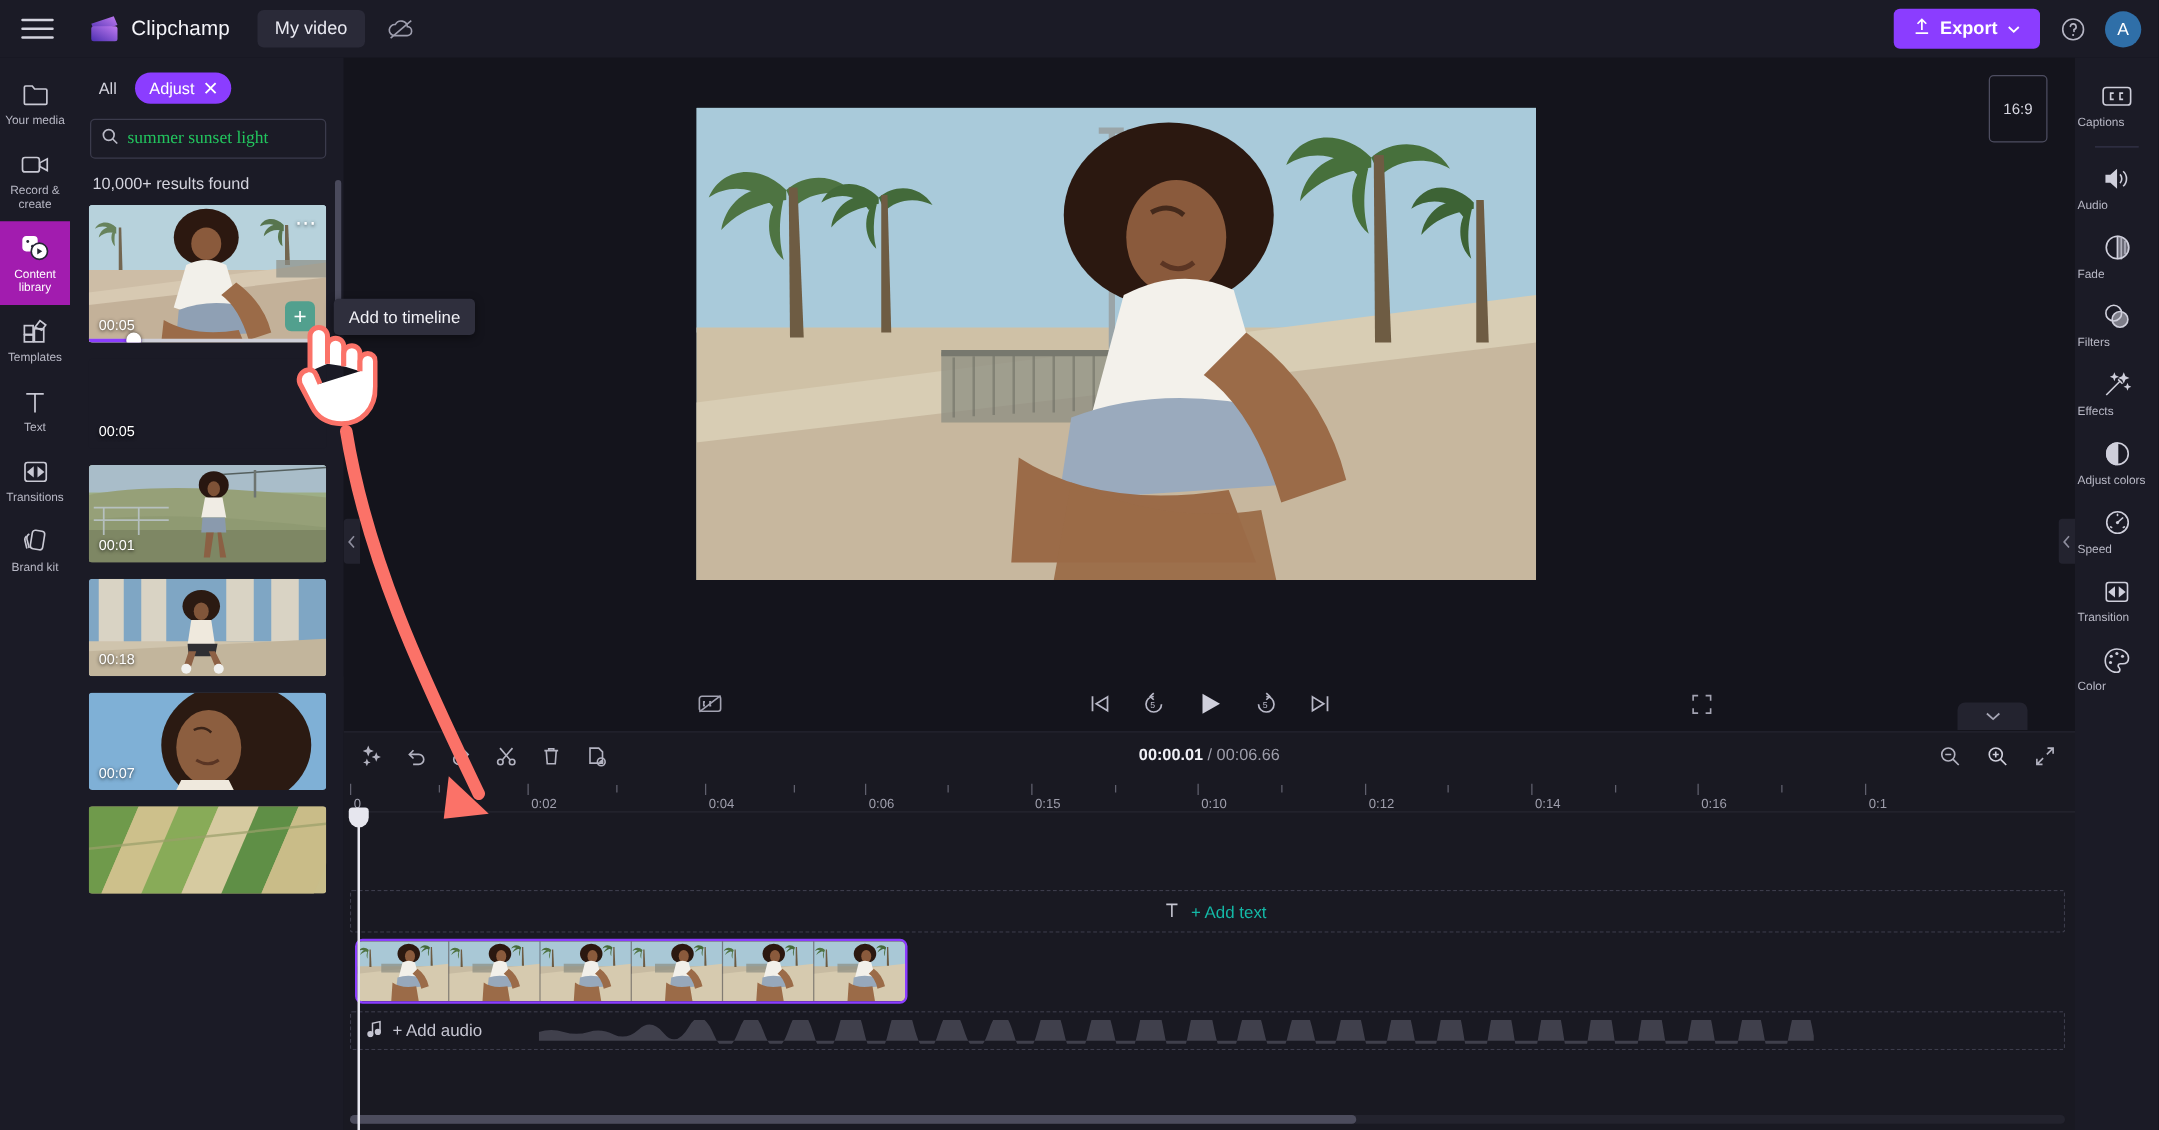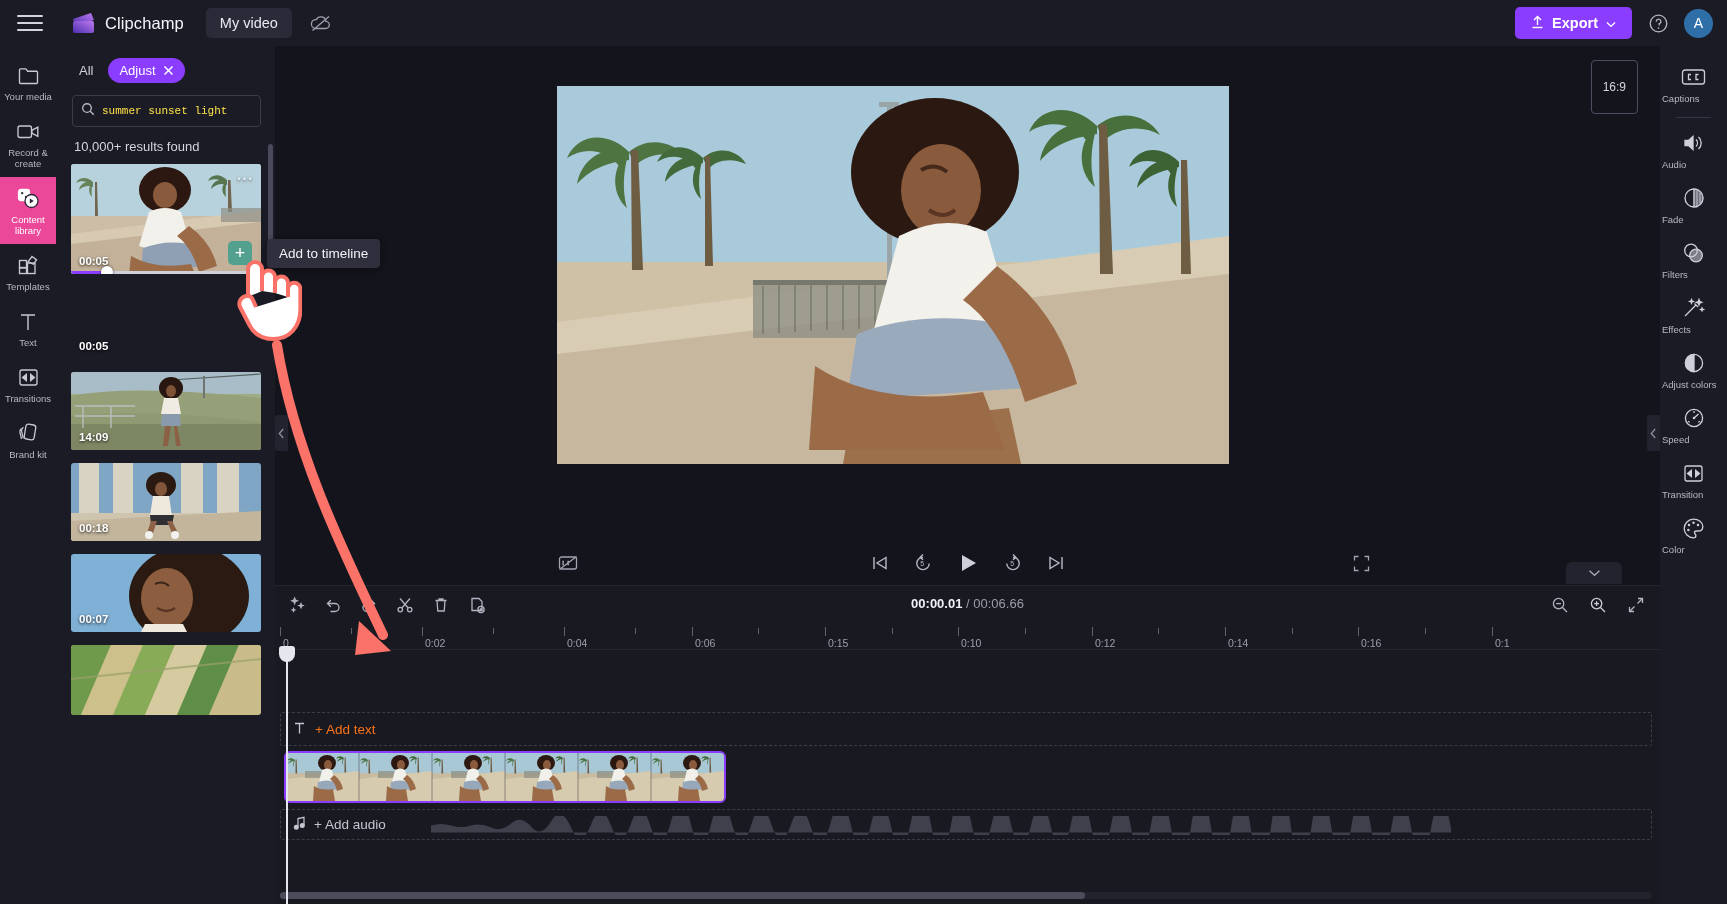"summer sunset light" .search-input { color: #fde047 -> #22c55e; font-family: Liberation Mono, monospace -> Liberation Serif, serif; font-size: 11px -> 14px }
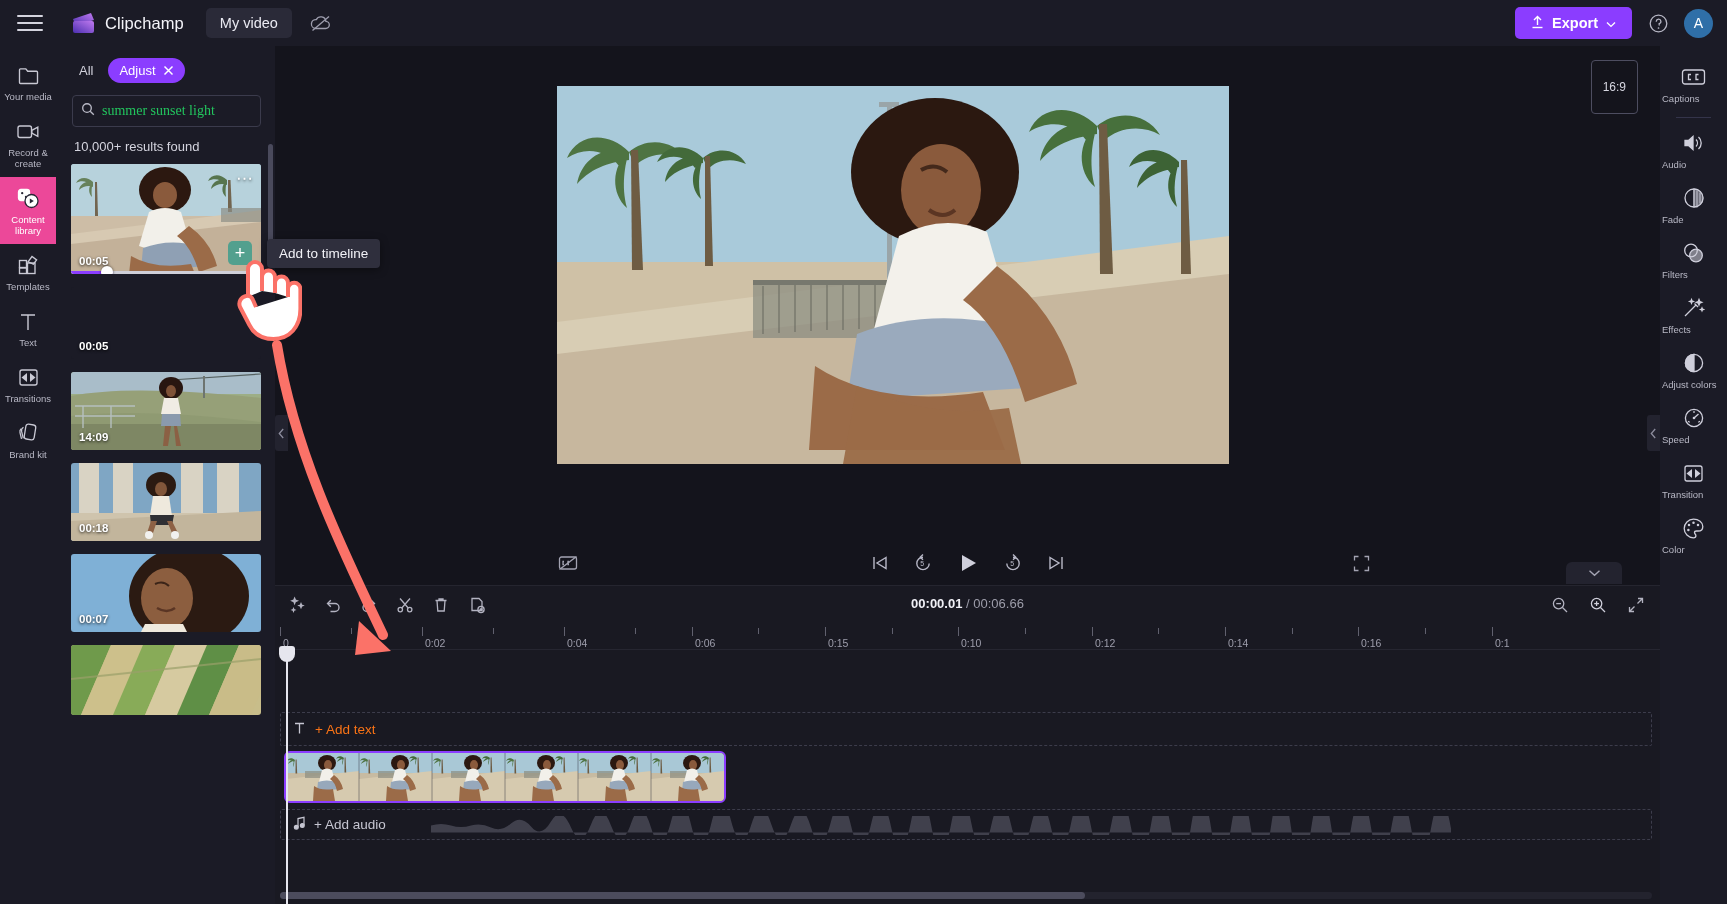"Content library" .rail-item.active { background: #ec4899 -> #a21caf }
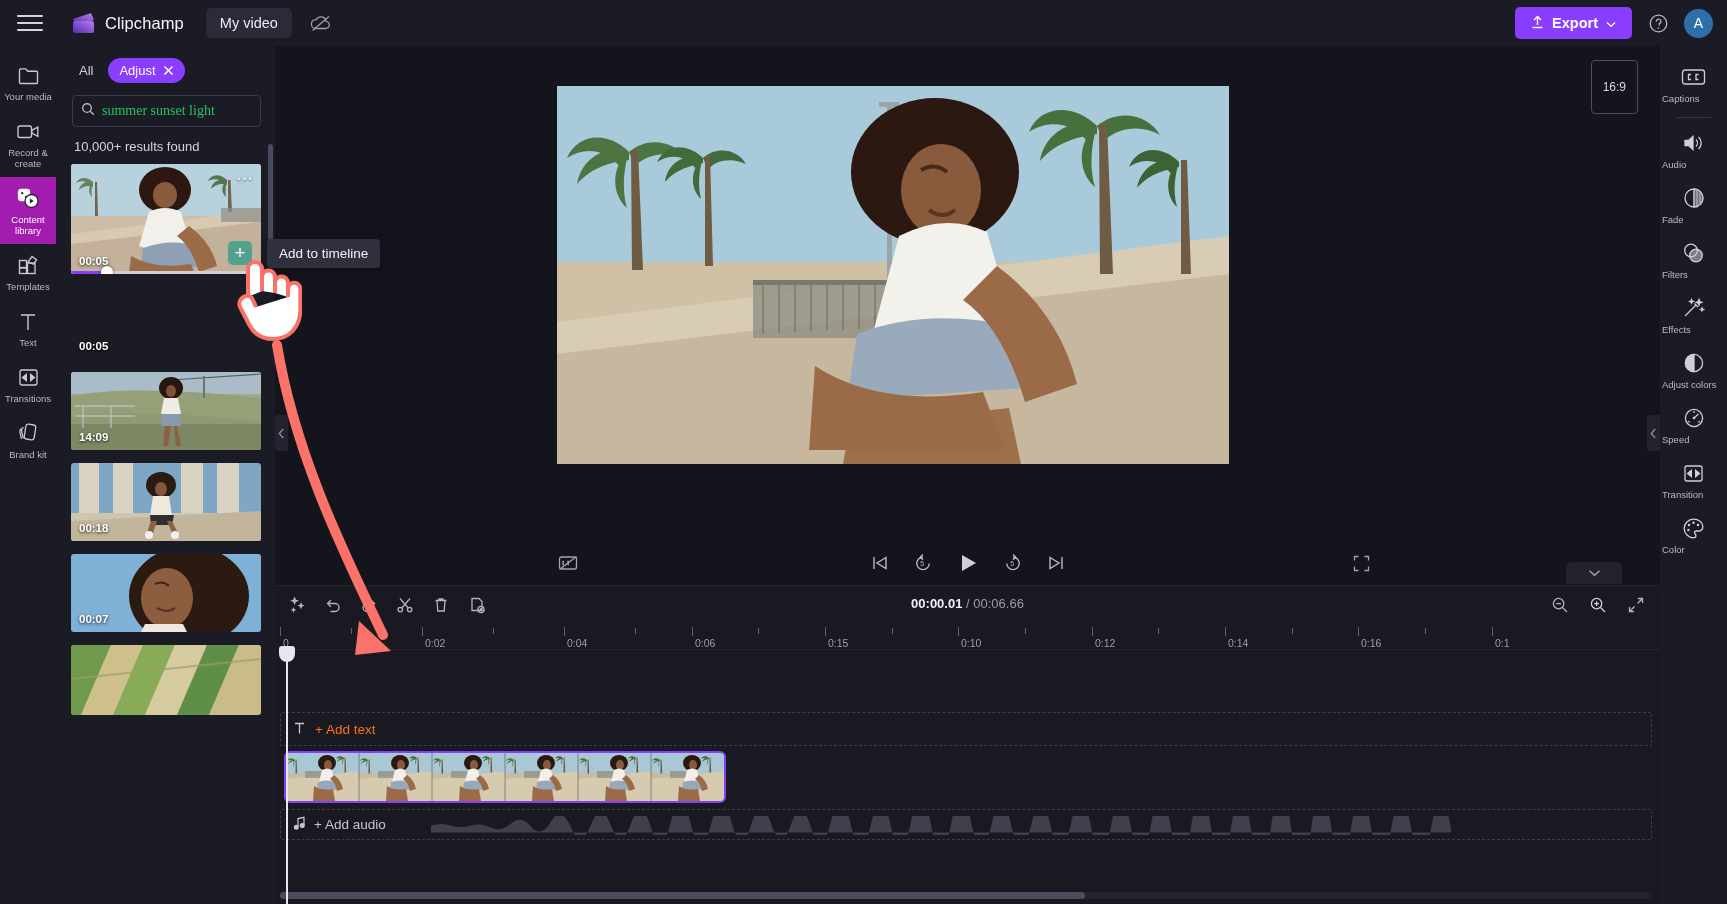"00:05" .thumb-dur { font-weight: 700 -> 400 }
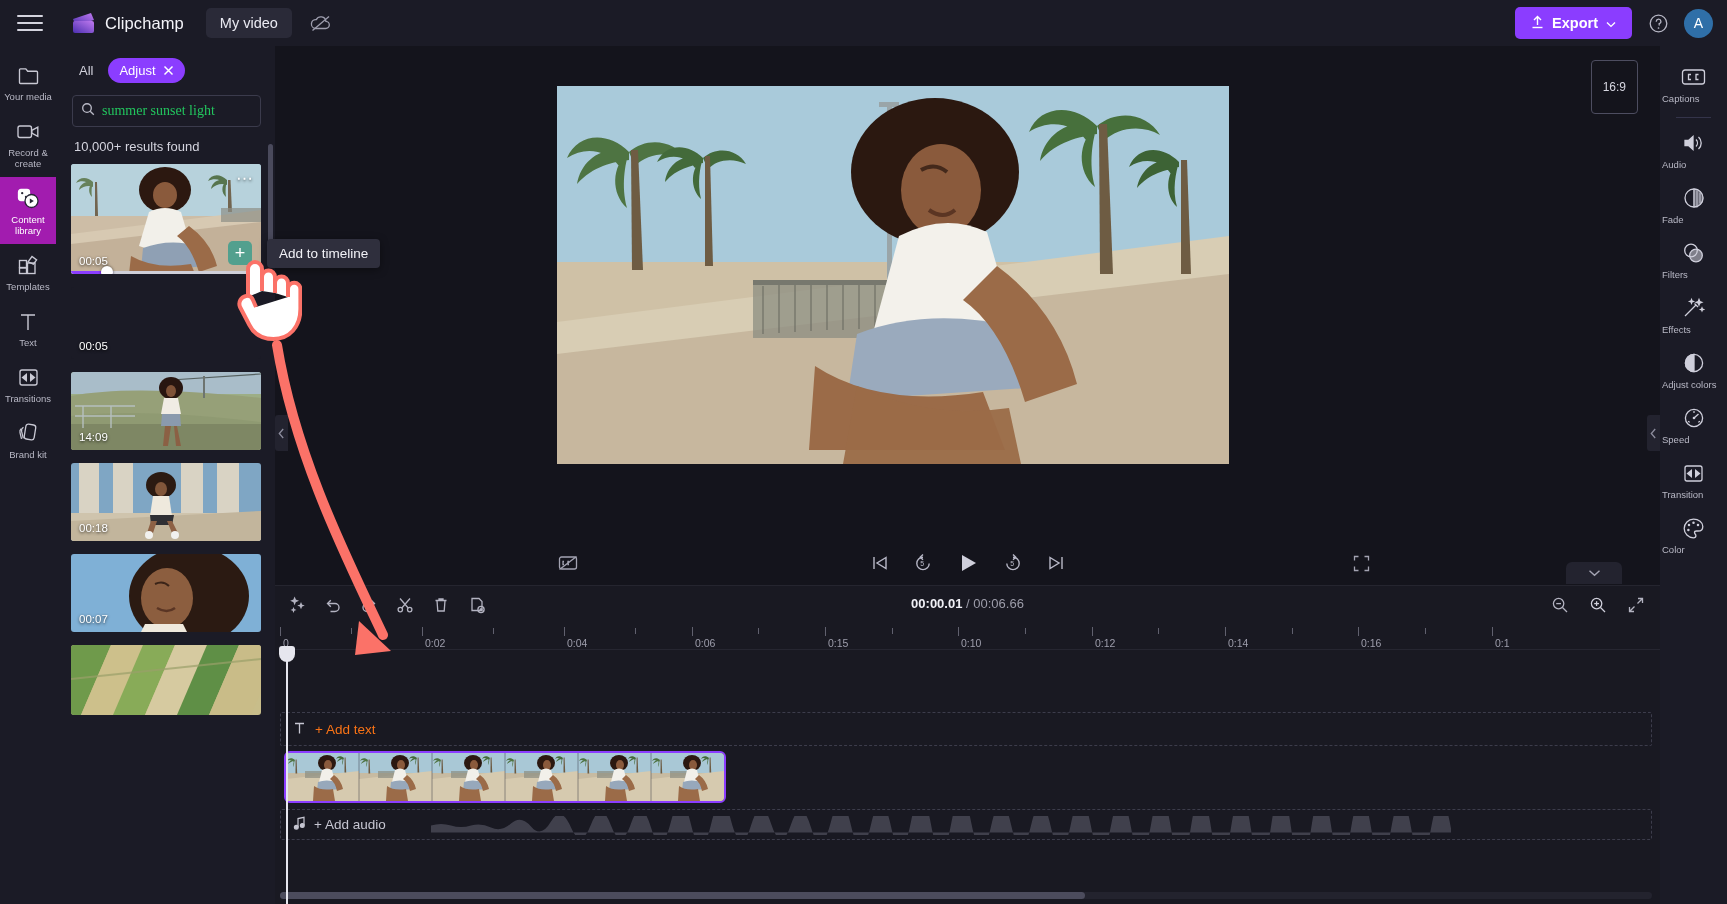"14:09" span.thumb-dur { text: 14:09 -> 00:01 }
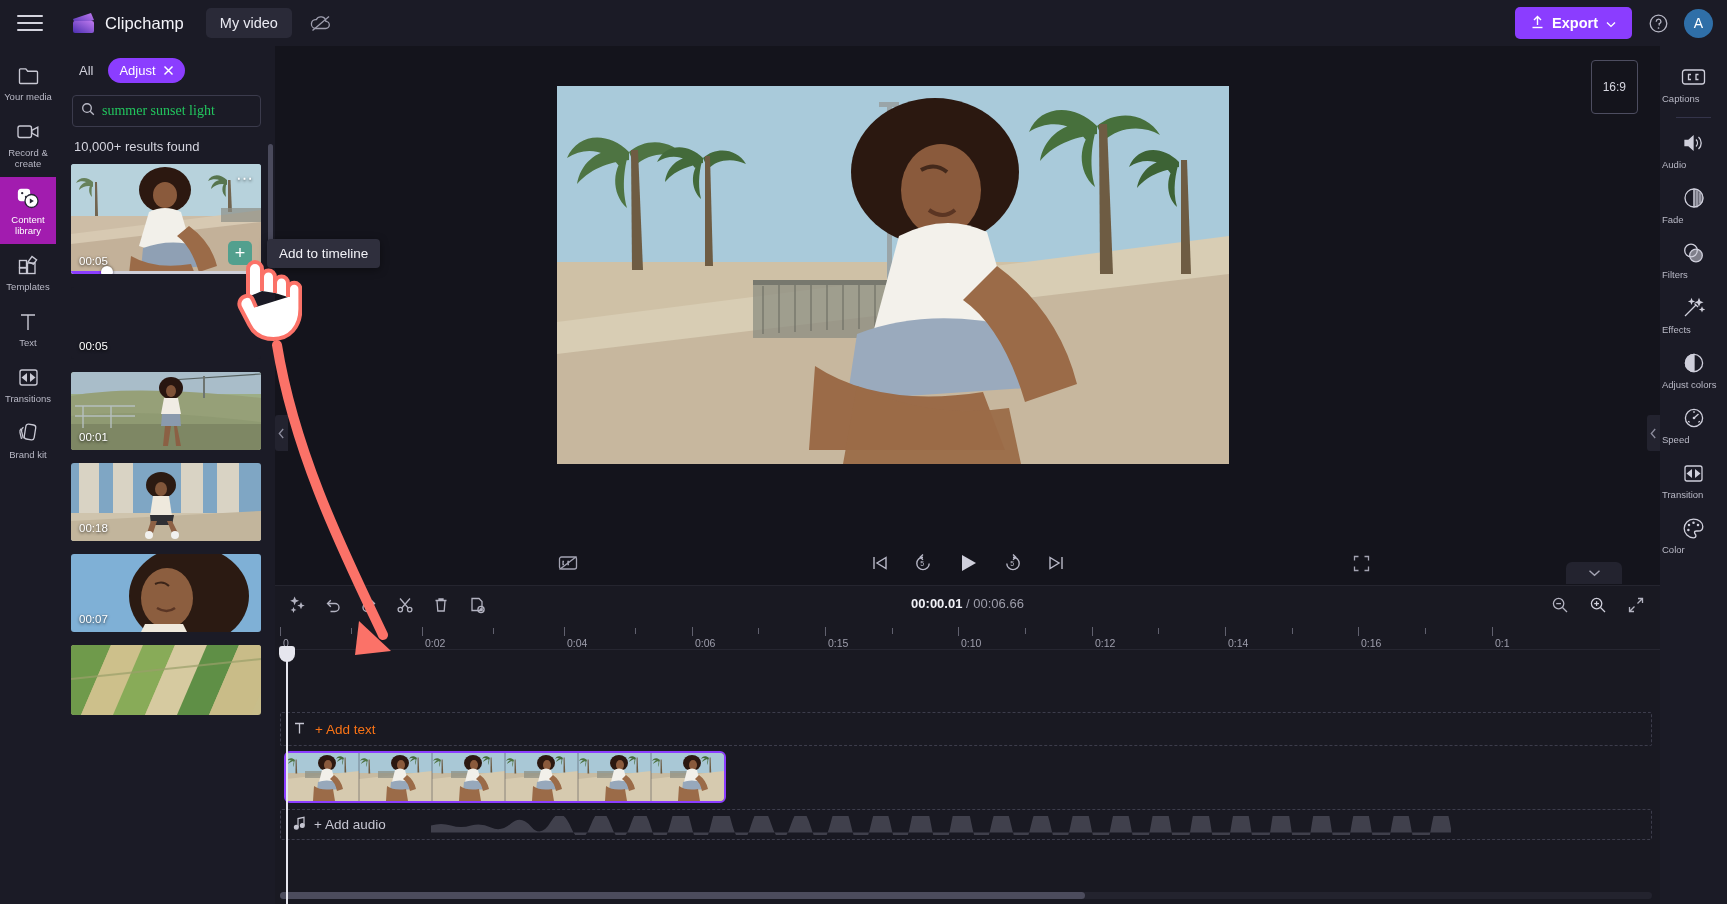"+ Add text" .track-text { color: #f97316 -> #14b8a6; justify-content: none -> center }
